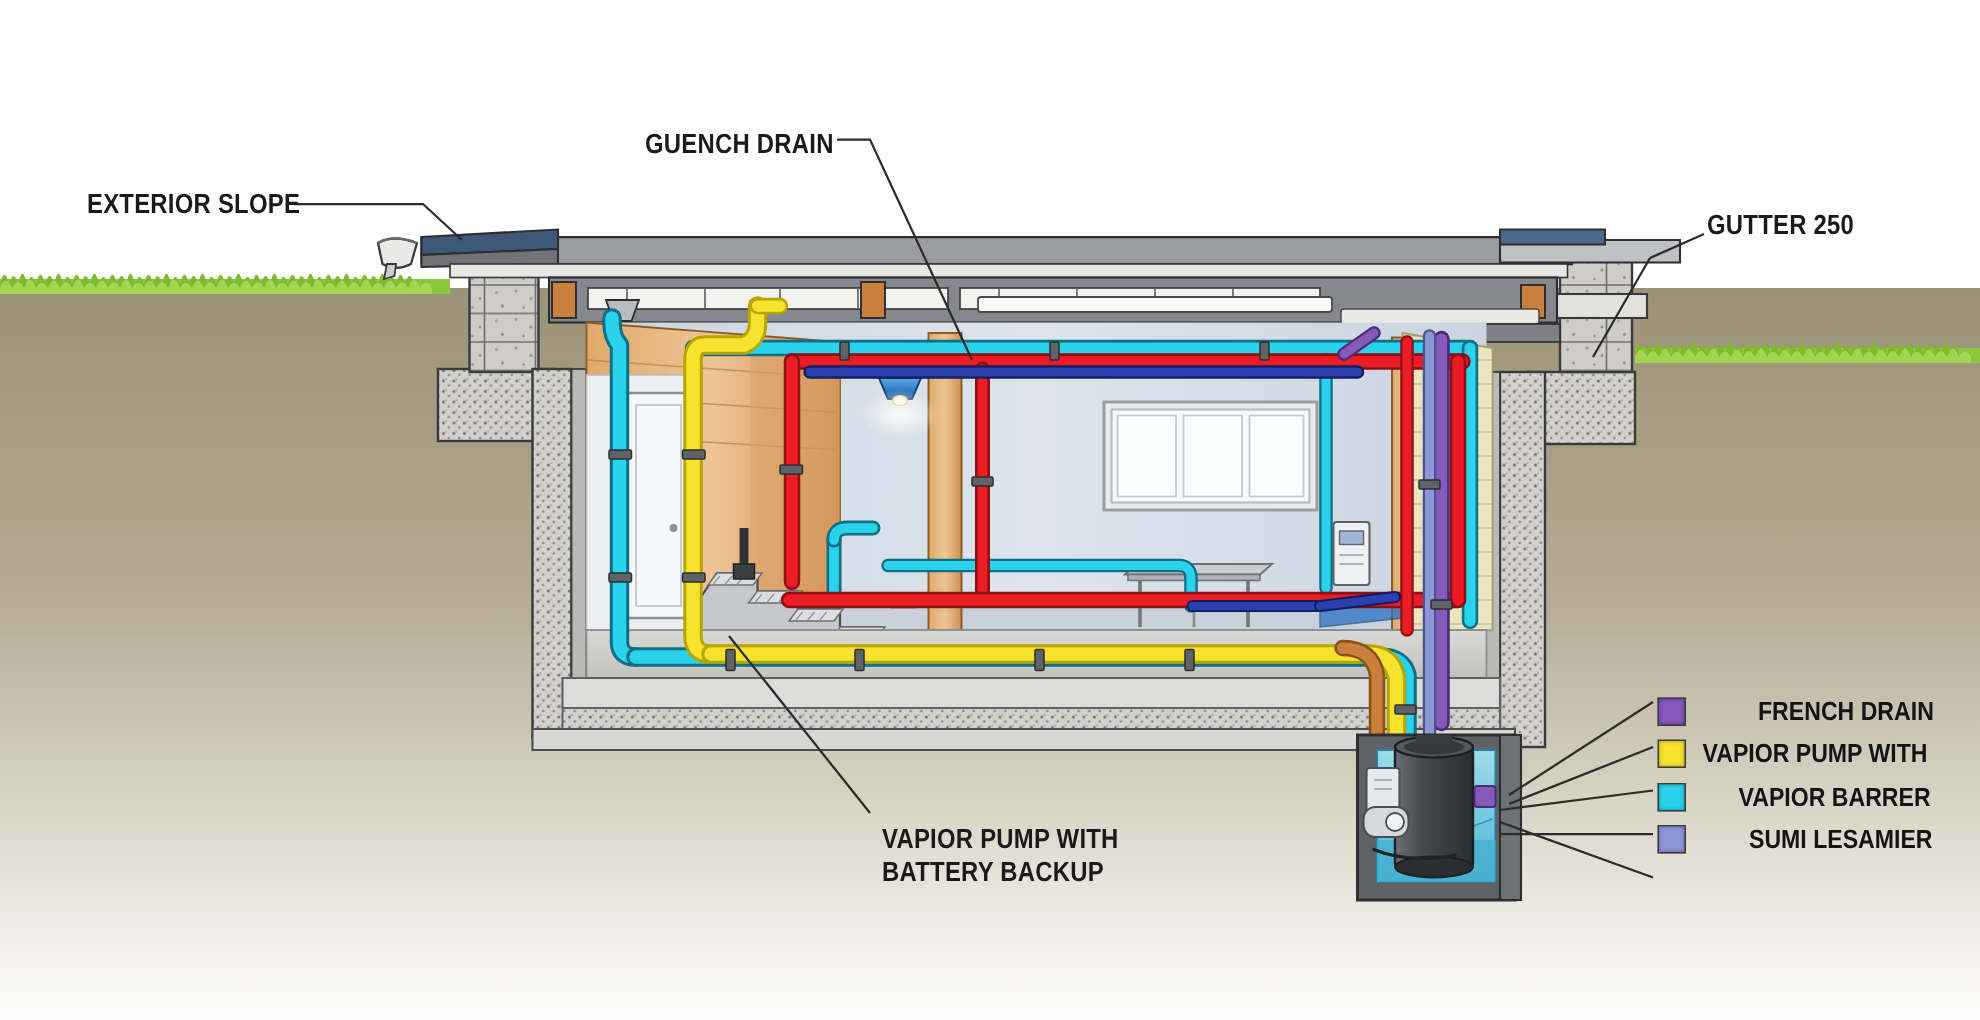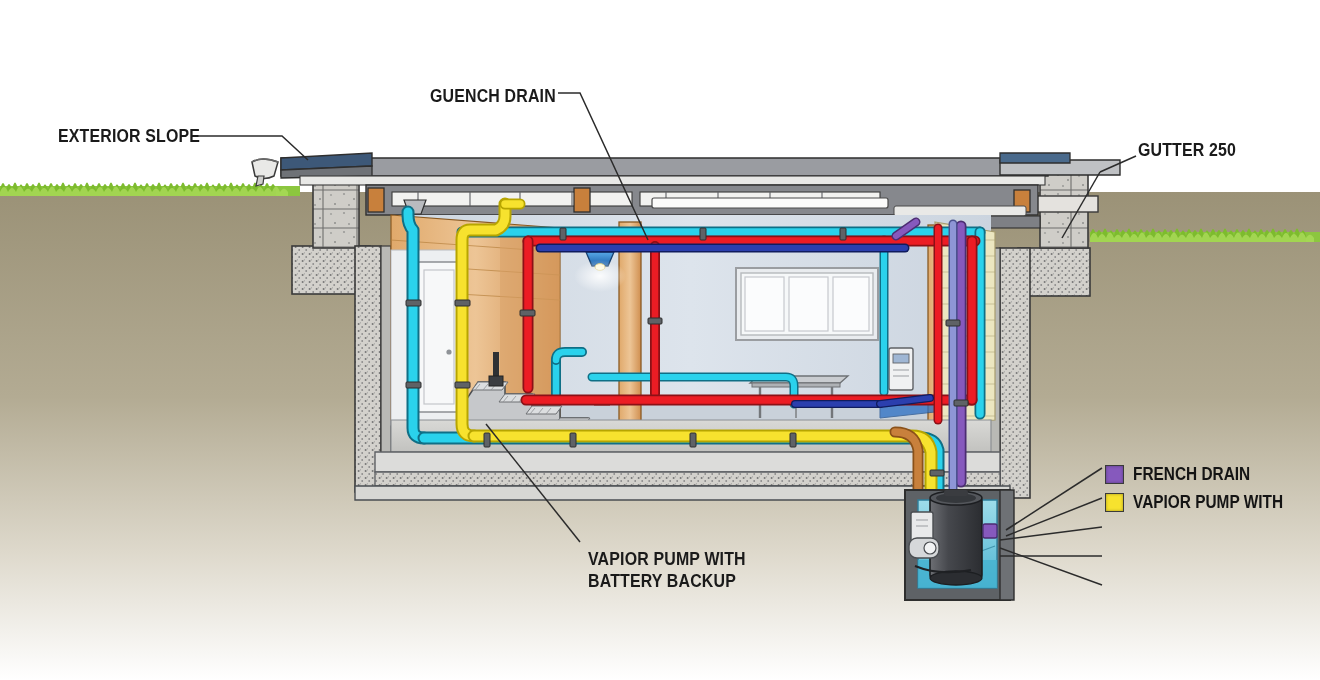"FRENCH DRAIN" .leg-row { justify-content: none -> space-between }
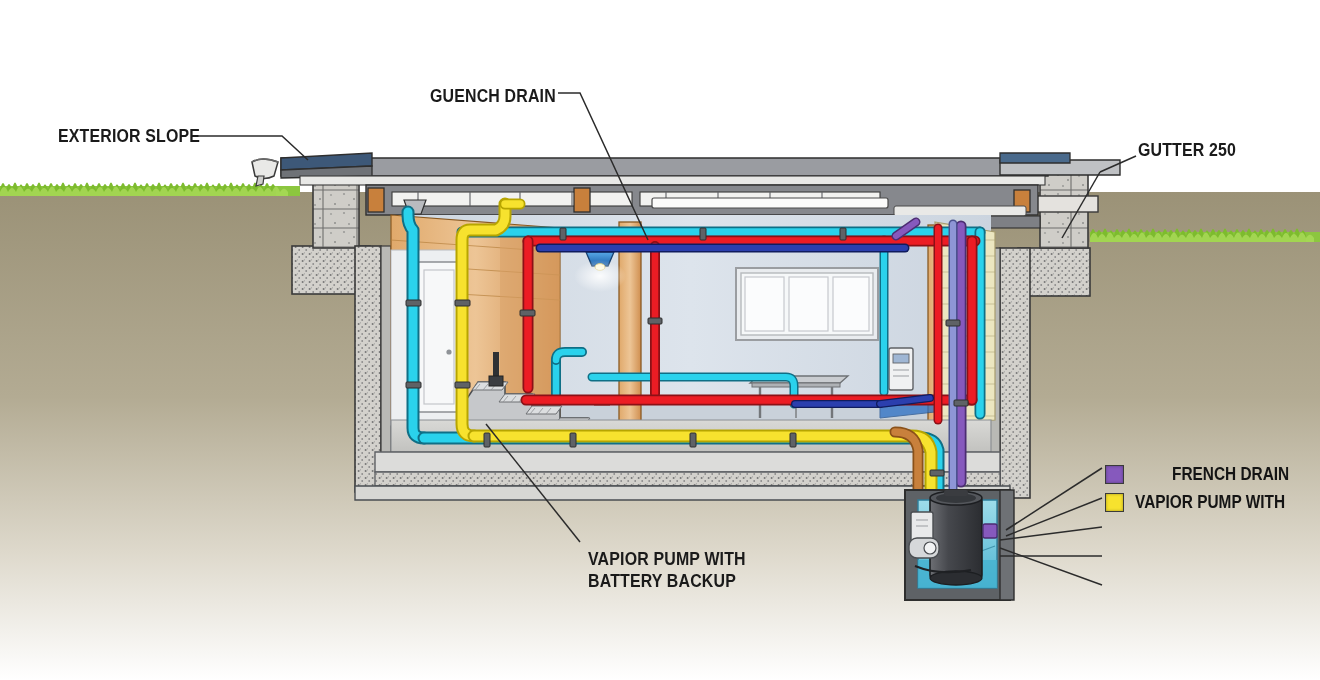"VAPIOR BARRER" div.leg-row { html: none -> <div> <span></span> <span>VAPIOR BARRER</span> </div> }
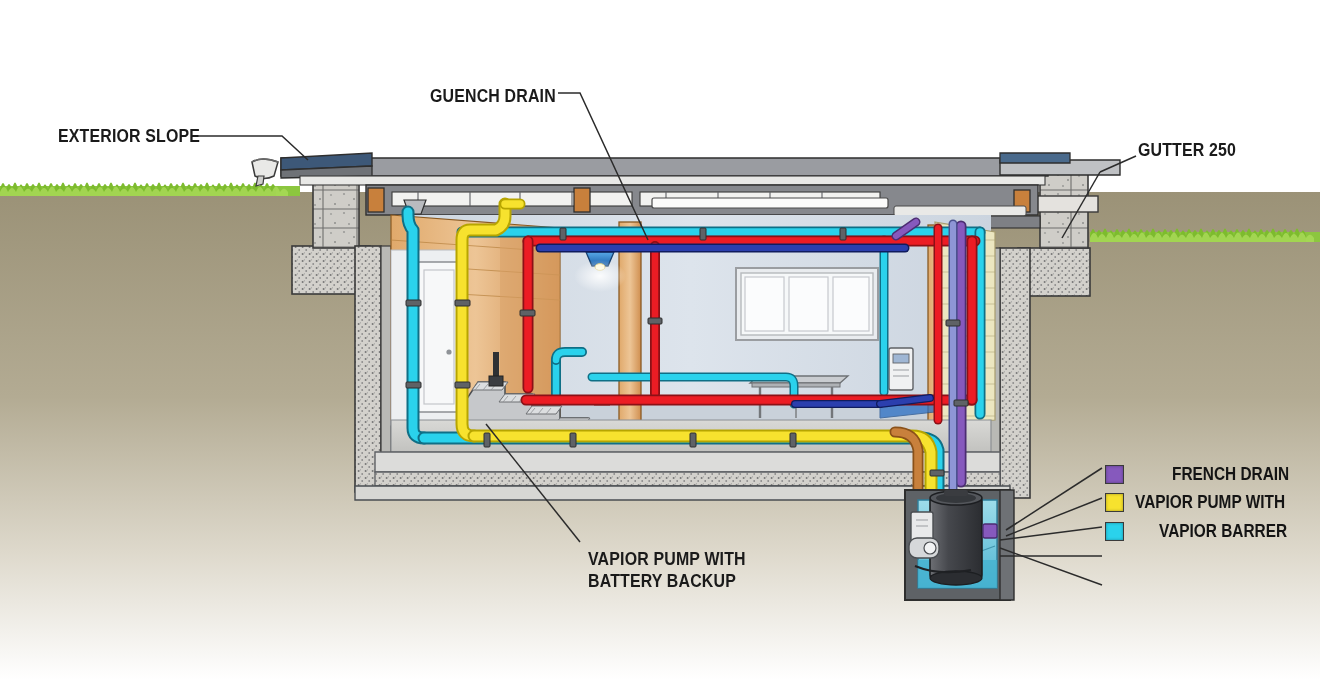"SUMI LESAMIER" div.leg-row { html: none -> <div> <span></span> <span>SUMI LESAMIER</span> </div> }
